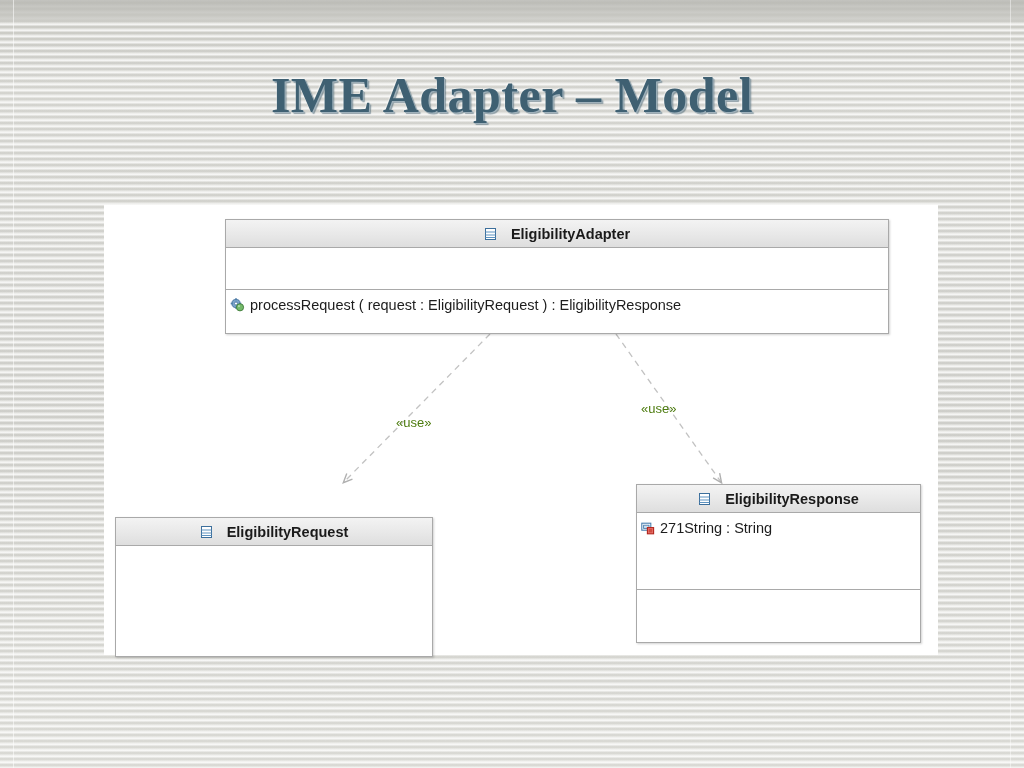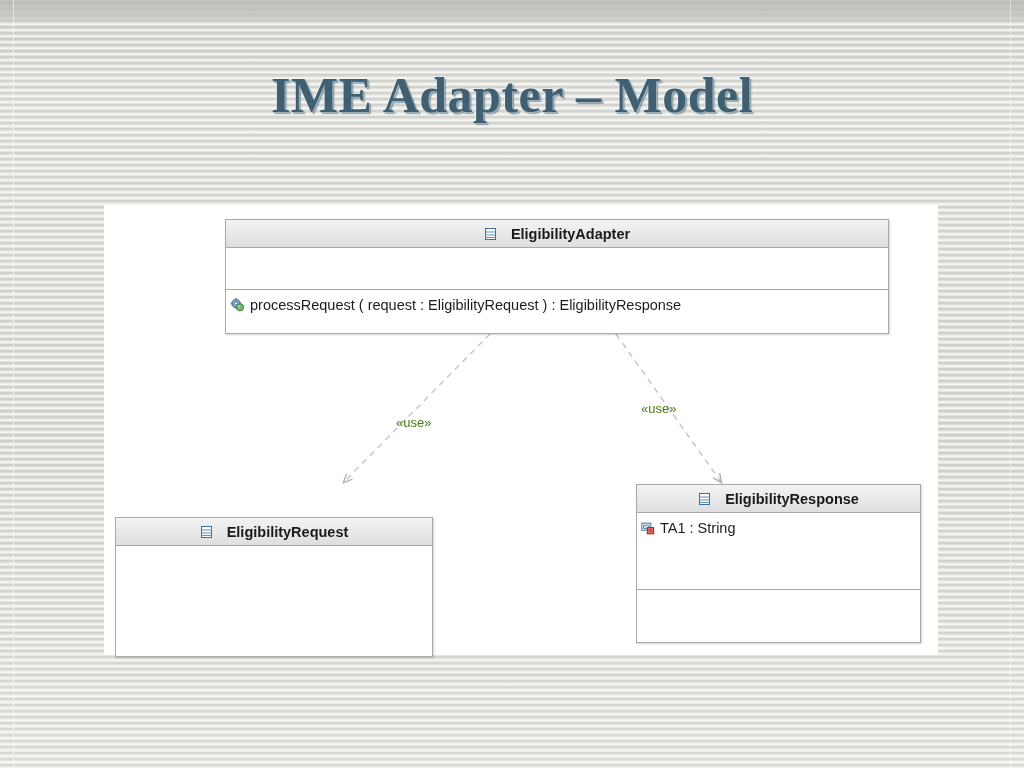"271String : String" div.uml-row { html: none -> <div> <span> <svg> <rect></rect> <rect></rect> <rect></rect> <rect></rect> </svg> </span> <span>271String : String</span> </div> }
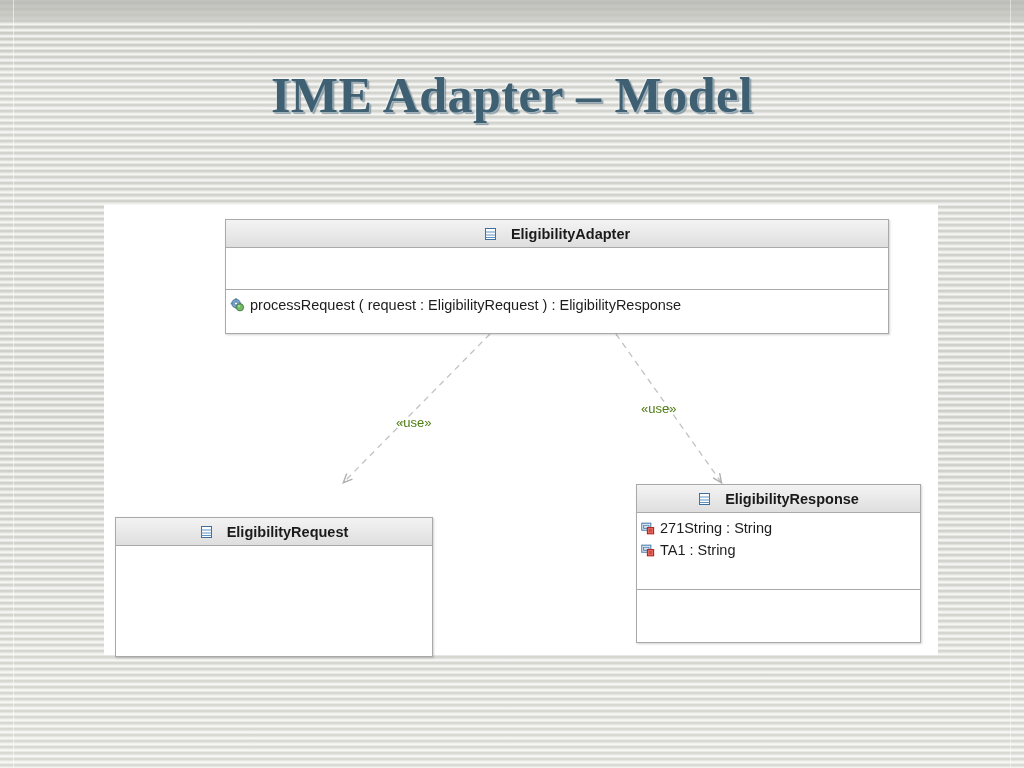"TA1 : String" div.uml-row { html: <div> <span> <svg> <rect></rect> <rect></rect> <rect></rect> <rect></rect> </svg> </span> <span>TA1 : String</span> </div> -> none }
